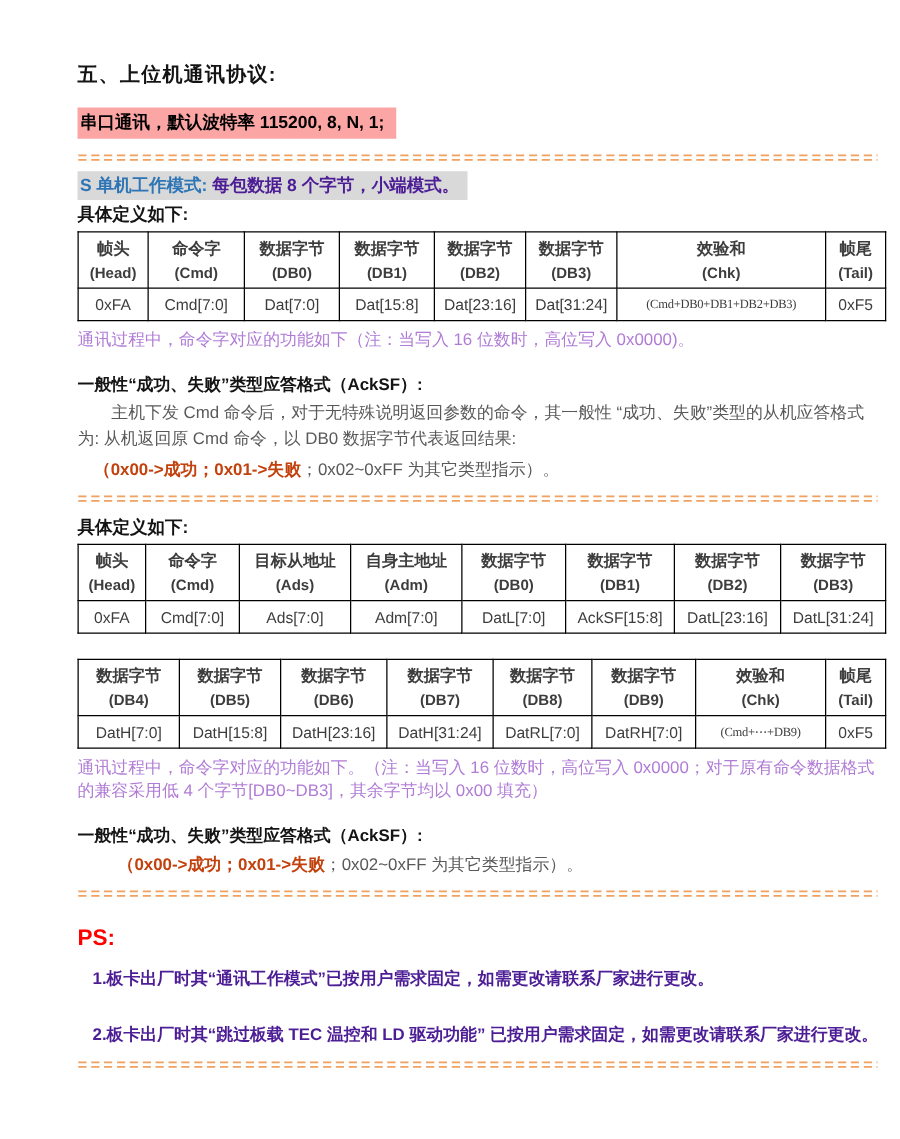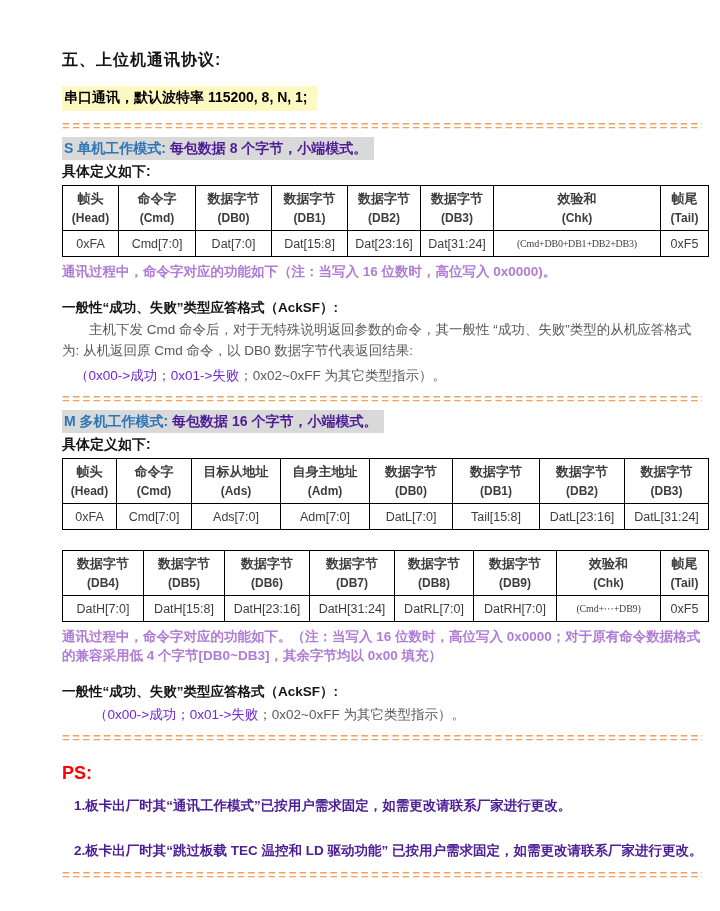"串口通讯，默认波特率 115200, 8, N, 1;" .banner { background: #fef9c3 -> #fca5a5 }
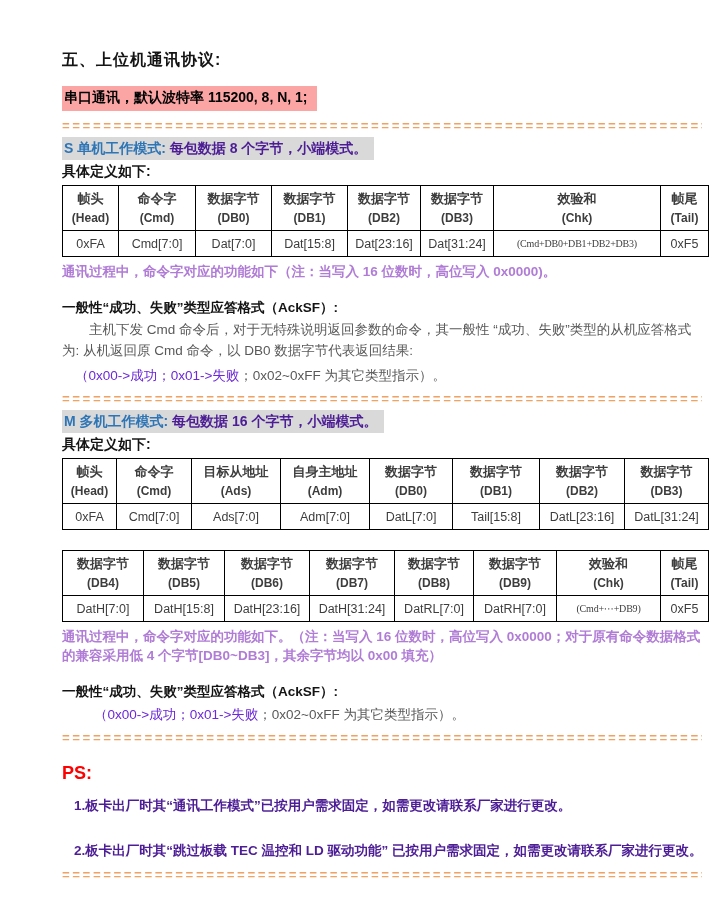"通讯过程中，命令字对应的功能如下（注：当写入 16 位数时，高位写入" .note { font-weight: bold -> none }
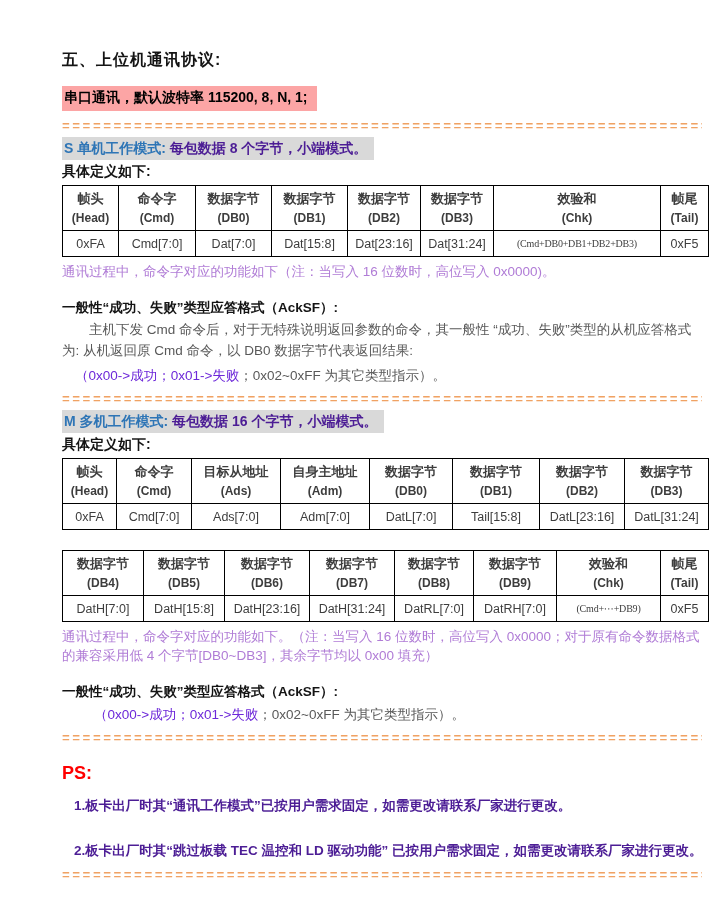"（0x00->成功；0x01->失败" .result .g { color: #6d28d9 -> #c2410c; font-weight: normal -> bold }
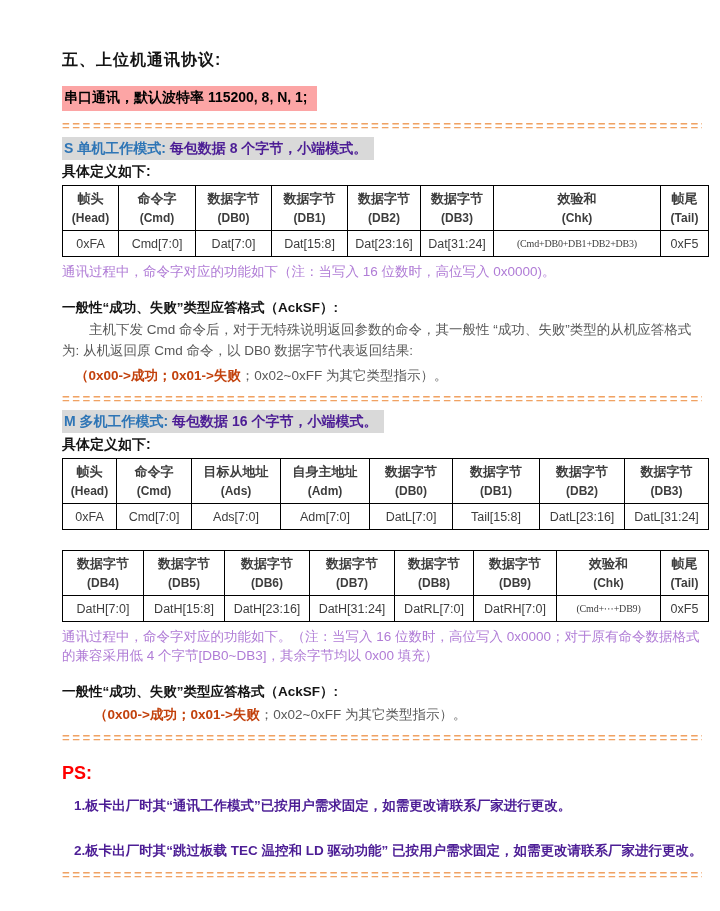"M 多机工作模式: 每包数据 16 个字节，小端模式。" div.mode-line { html: <div> <span><span>M 多机工作模式:</span> <span>每包数据 16 个字节，小端模式。</span></span> </div> -> none }
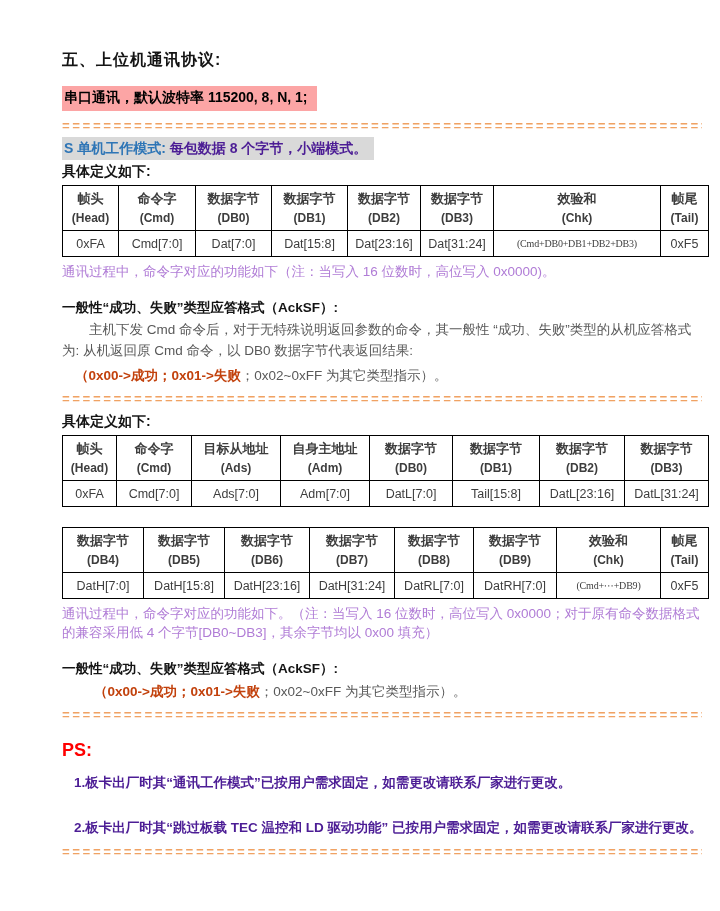"Tail[15:8]" td { text: Tail -> AckSF }
